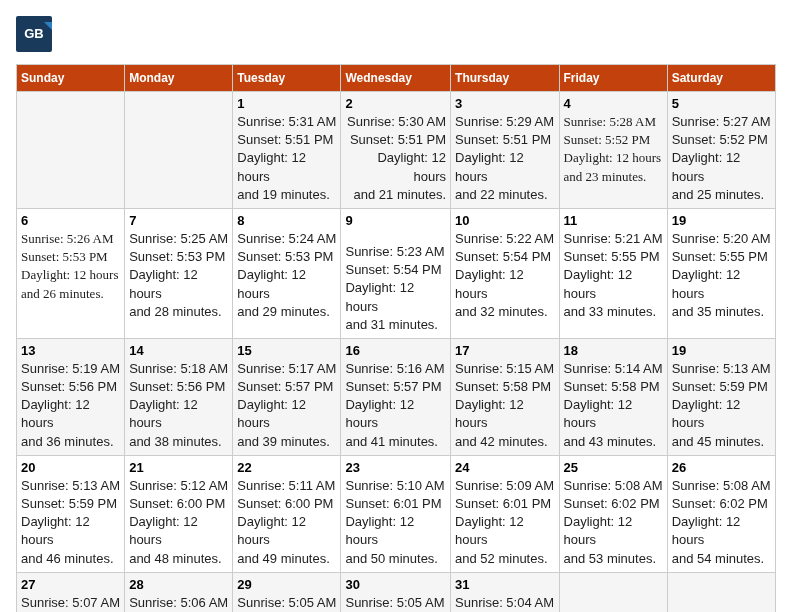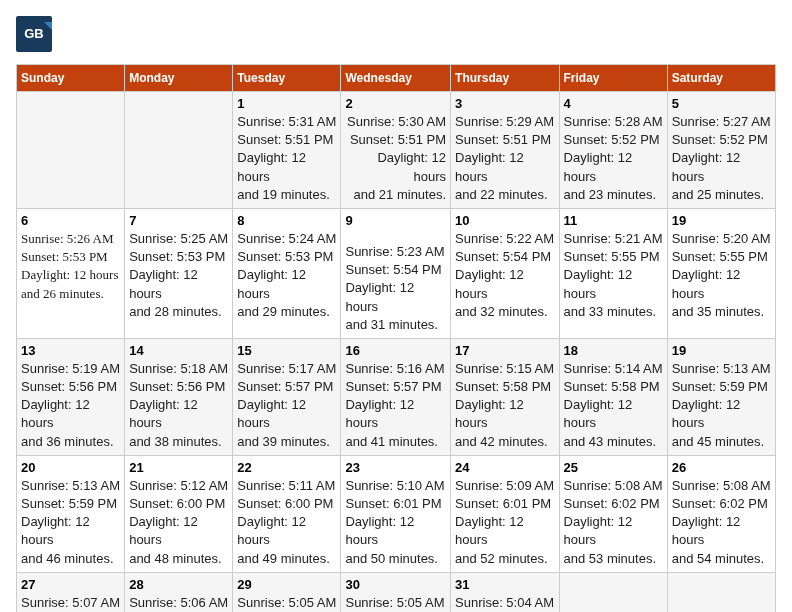"Sunrise: 5:28 AM" div.day-info { font-family: none -> Liberation Serif, serif }
